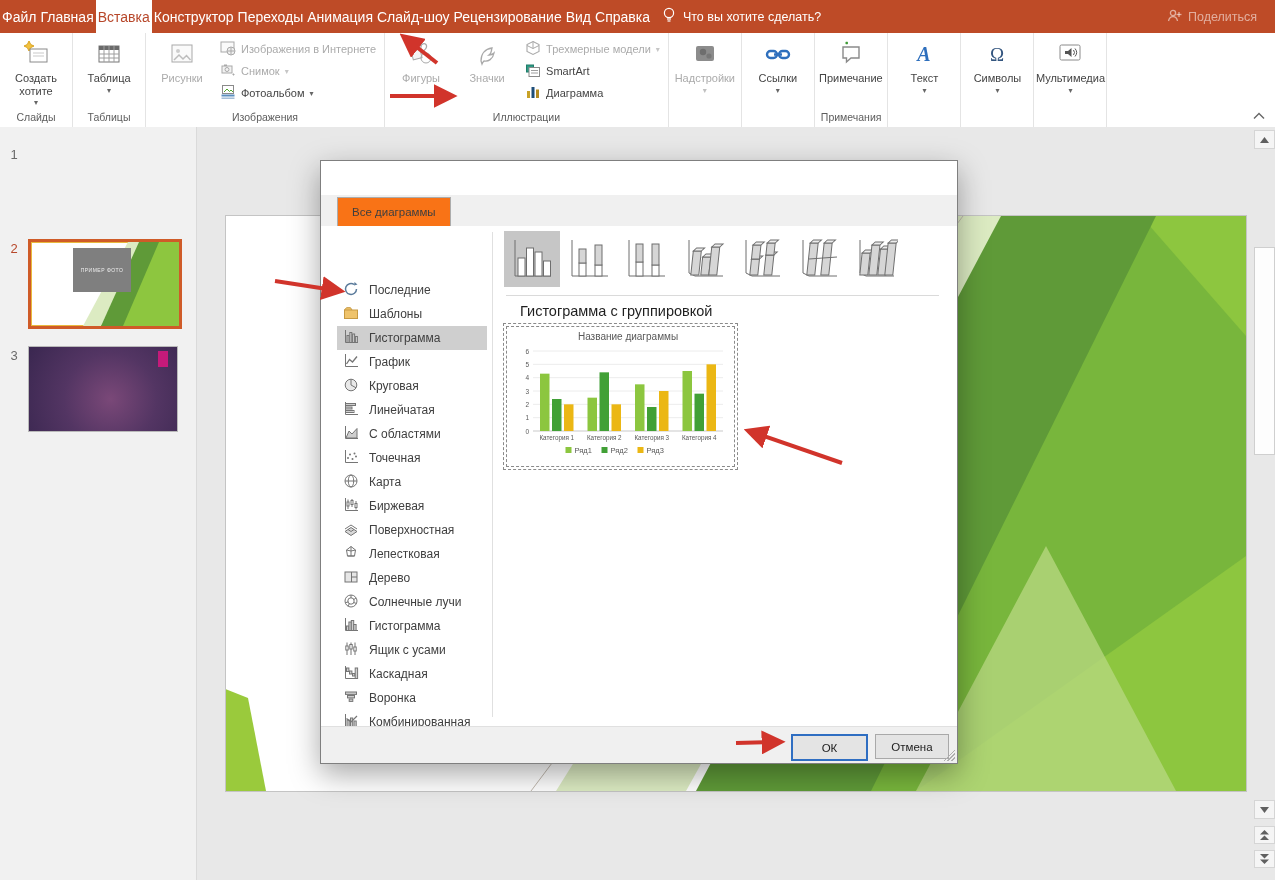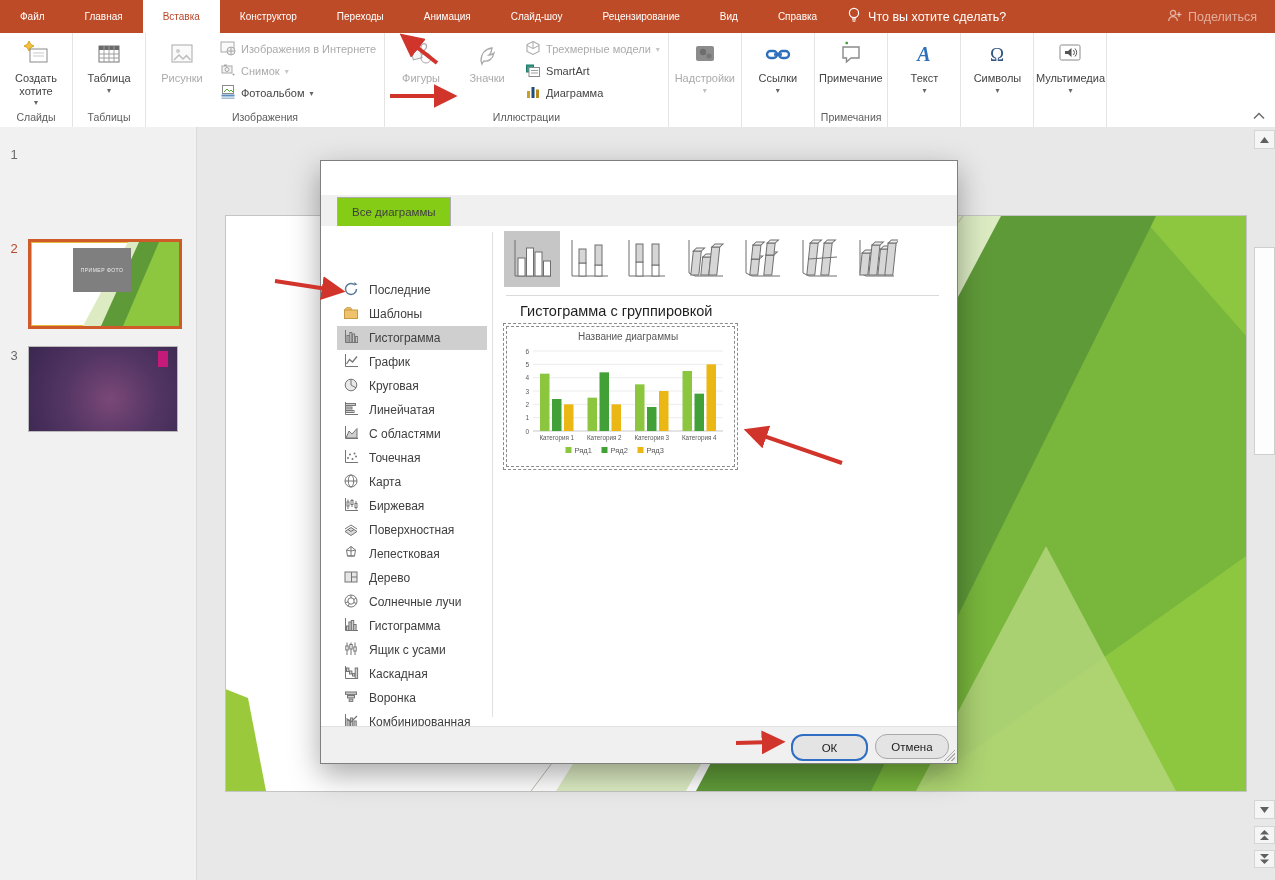"Файл" .tabbar .tab { font-size: 10px -> 14px; padding: 0 20px -> 0 2px }
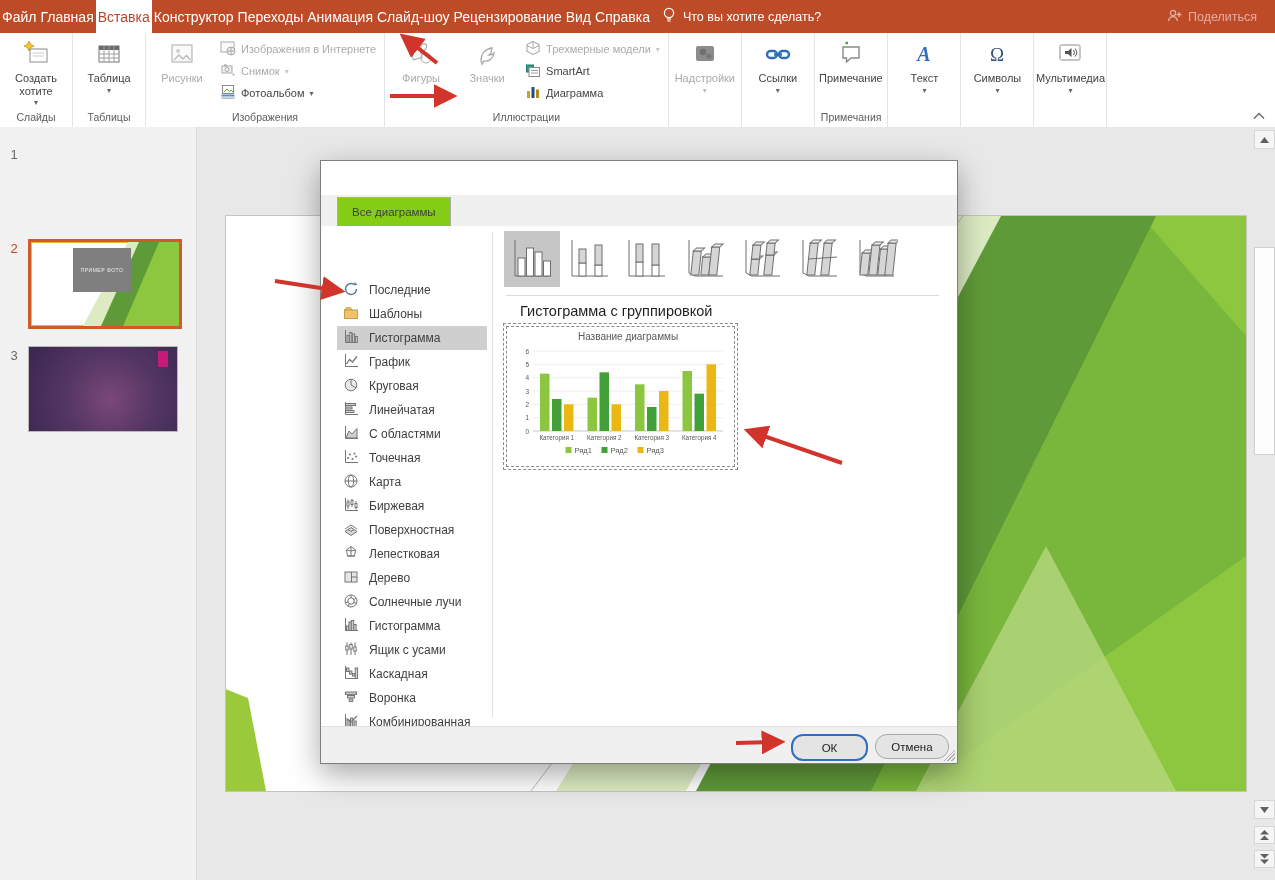"Все диаграммы" .dlg-tab { background: #84cc16 -> #f97316 }
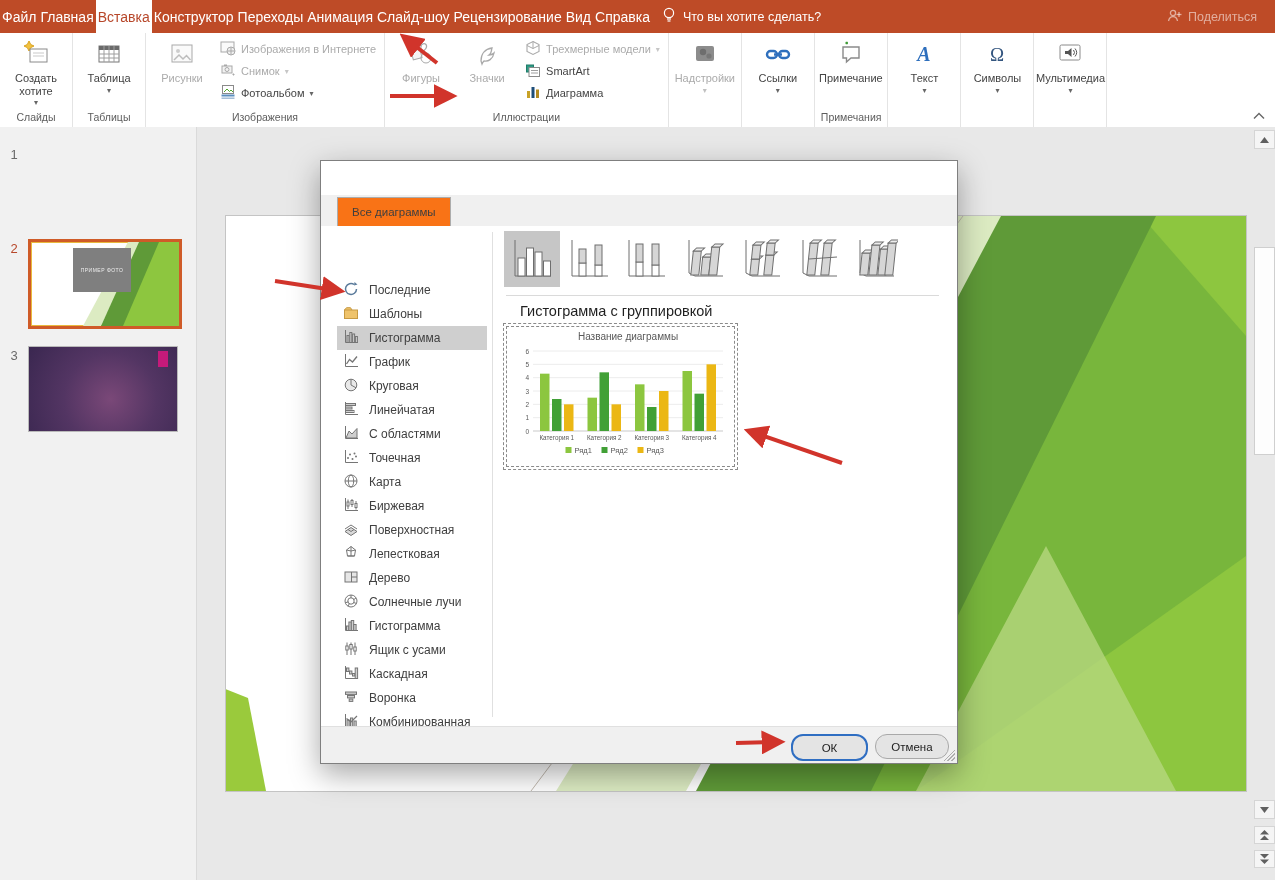"ОК" .btn { border-radius: 12px -> none }
